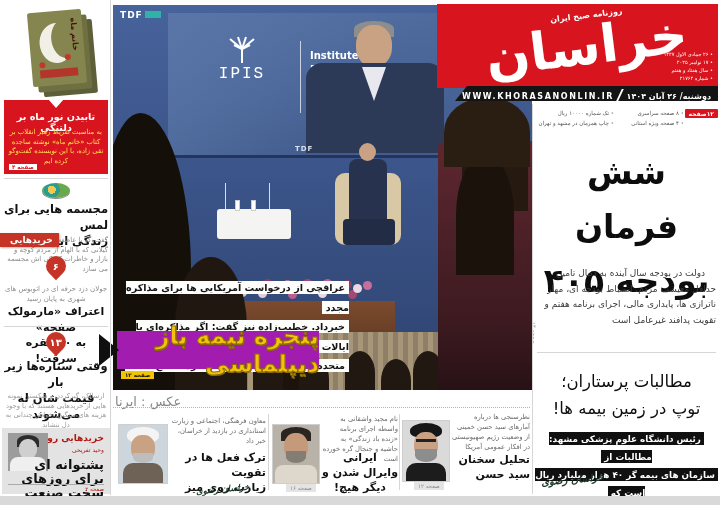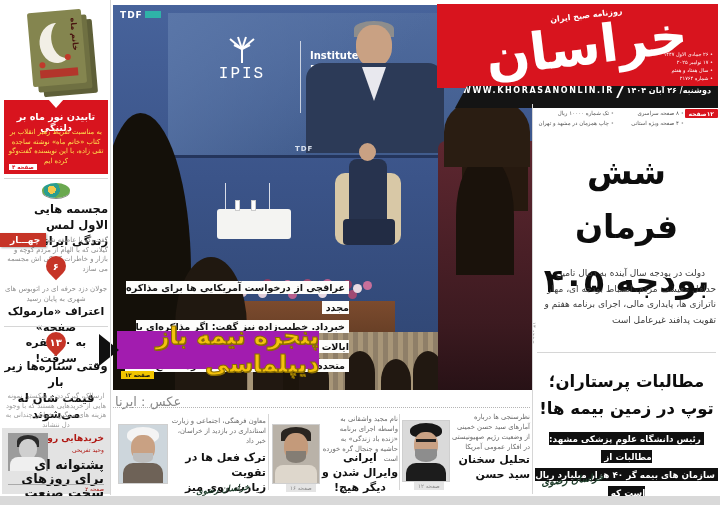"WWW.KHORASANONLIN.IR" .mast-bar { align-items: flex-start -> flex-end; height: 22px -> 15px }
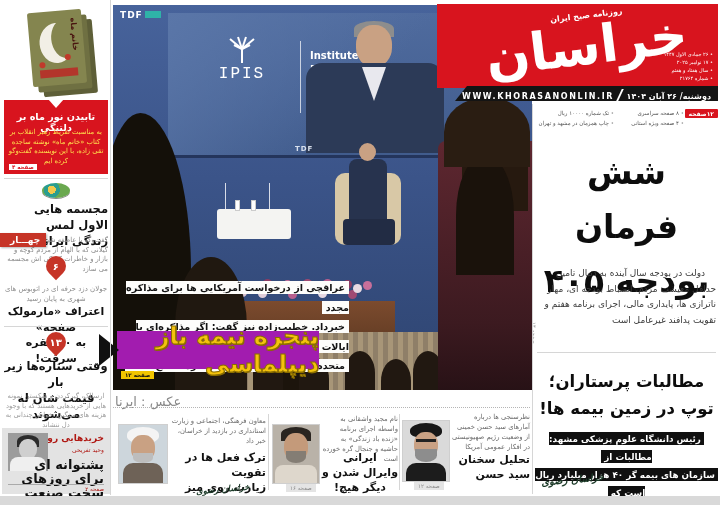"مجسمه هایی الاول لمس" div { text: الاول -> برای }
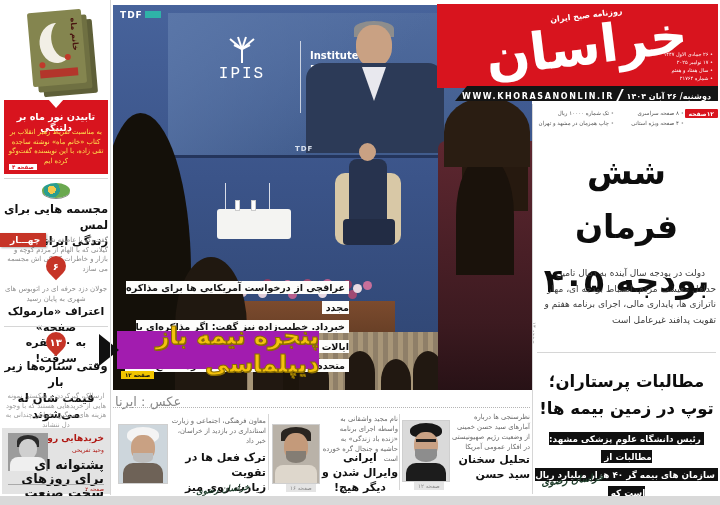"چهـــار" div.abs { text: چهـــار -> خریدهایی }
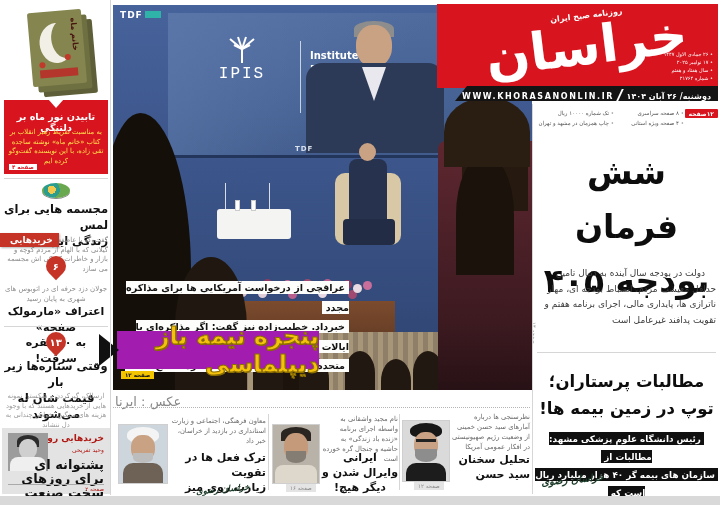"مطالبات پرستاران؛" .nurse-hl { font-weight: bold -> normal }
